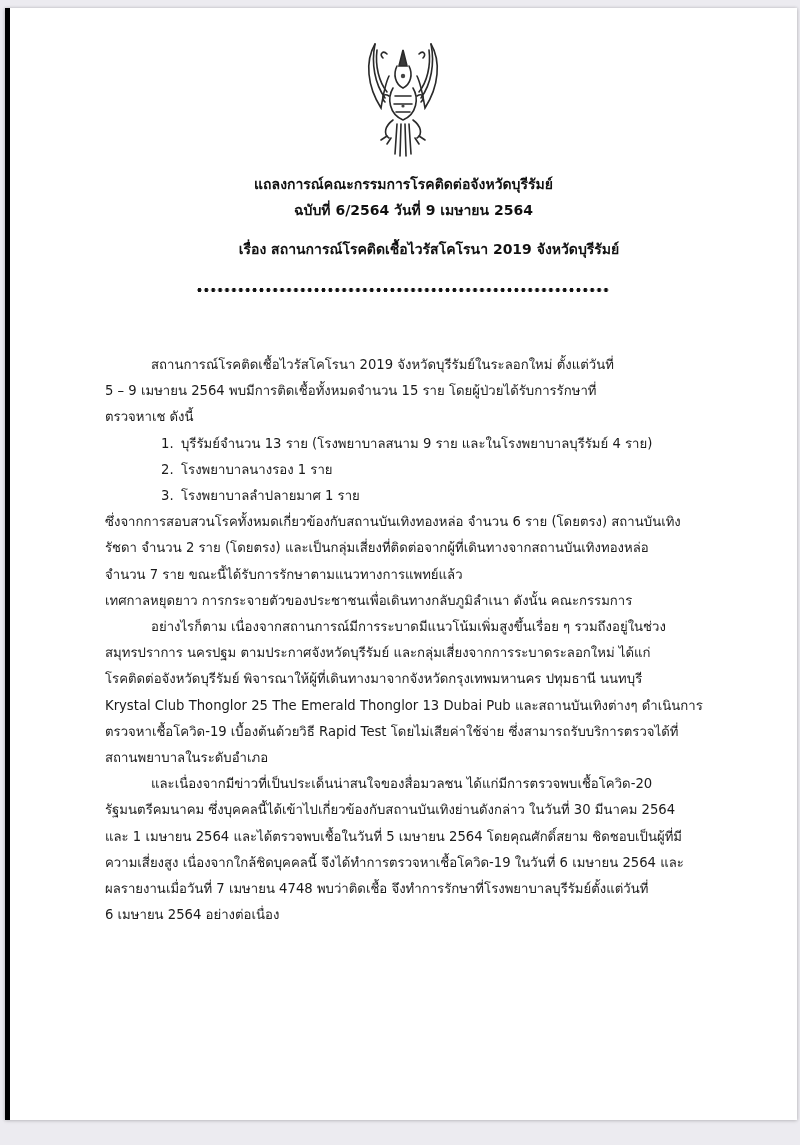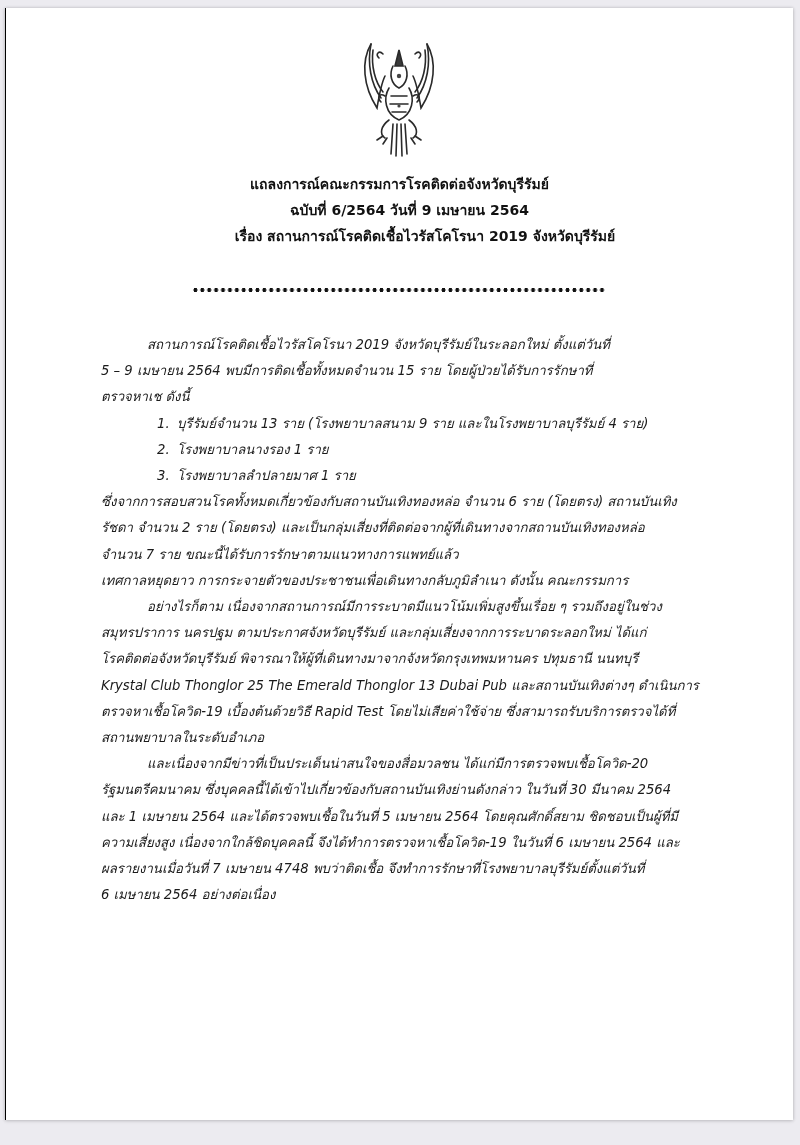"แถลงการณ์คณะกรรมการโรคติดต่อจังหวัดบุรีร" .page { border-left: 1px solid #000000 -> 5px solid #000000 }
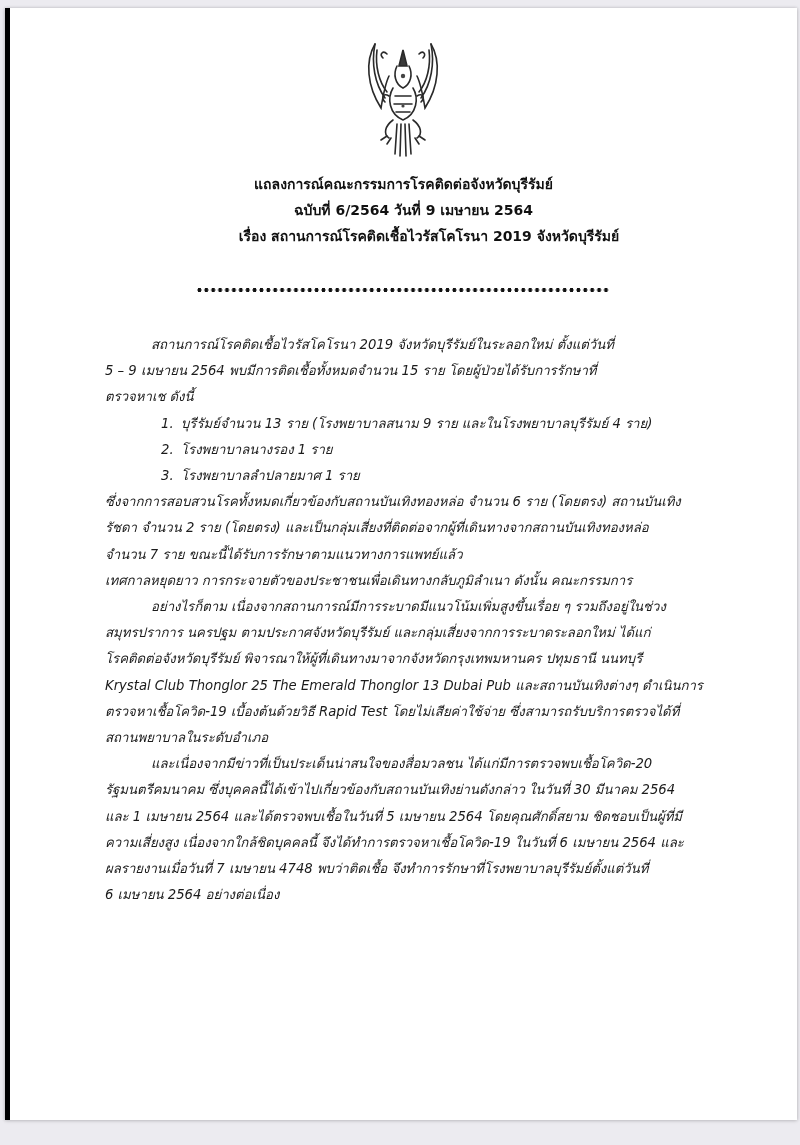"เรื่อง สถานการณ์โรคติดเชื้อไวรัสโคโรนา" .heading .line.l3 { margin-top: none -> 13px }
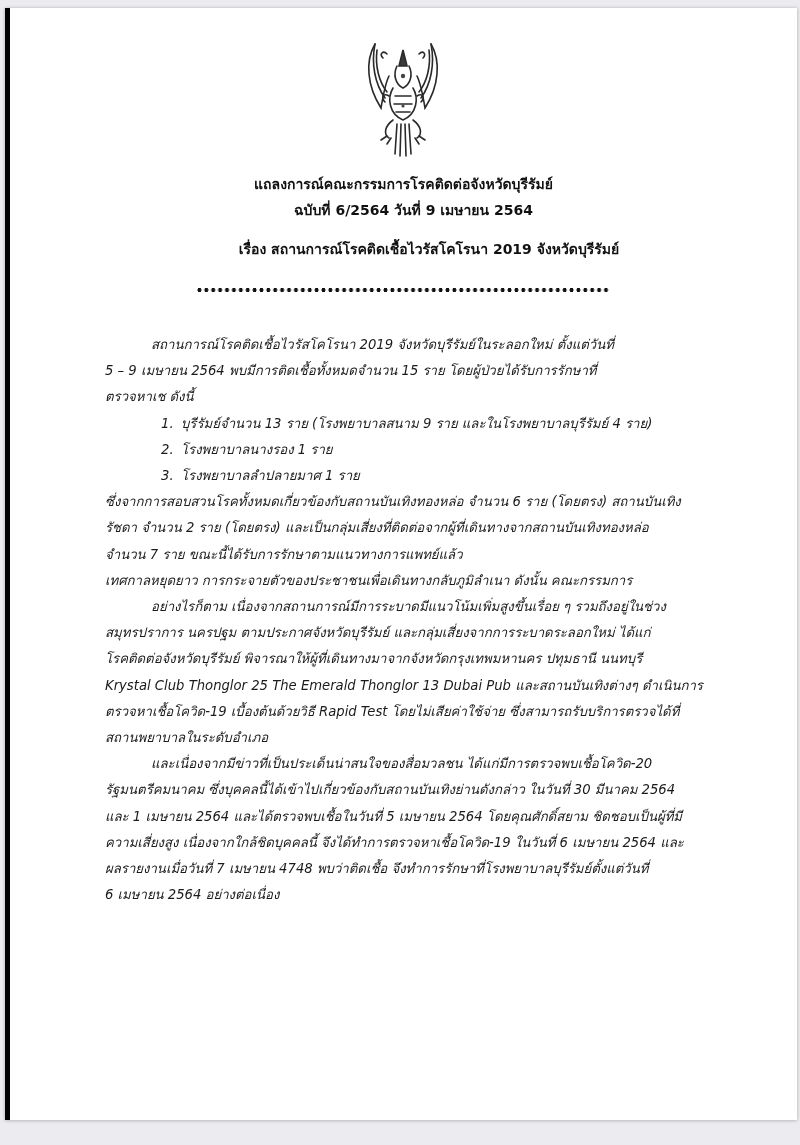"สถานการณ์โรคติดเชื้อไวรัสโคโรนา 2019" div.body-text { font-style: italic -> none; top: 324px -> 344px }
